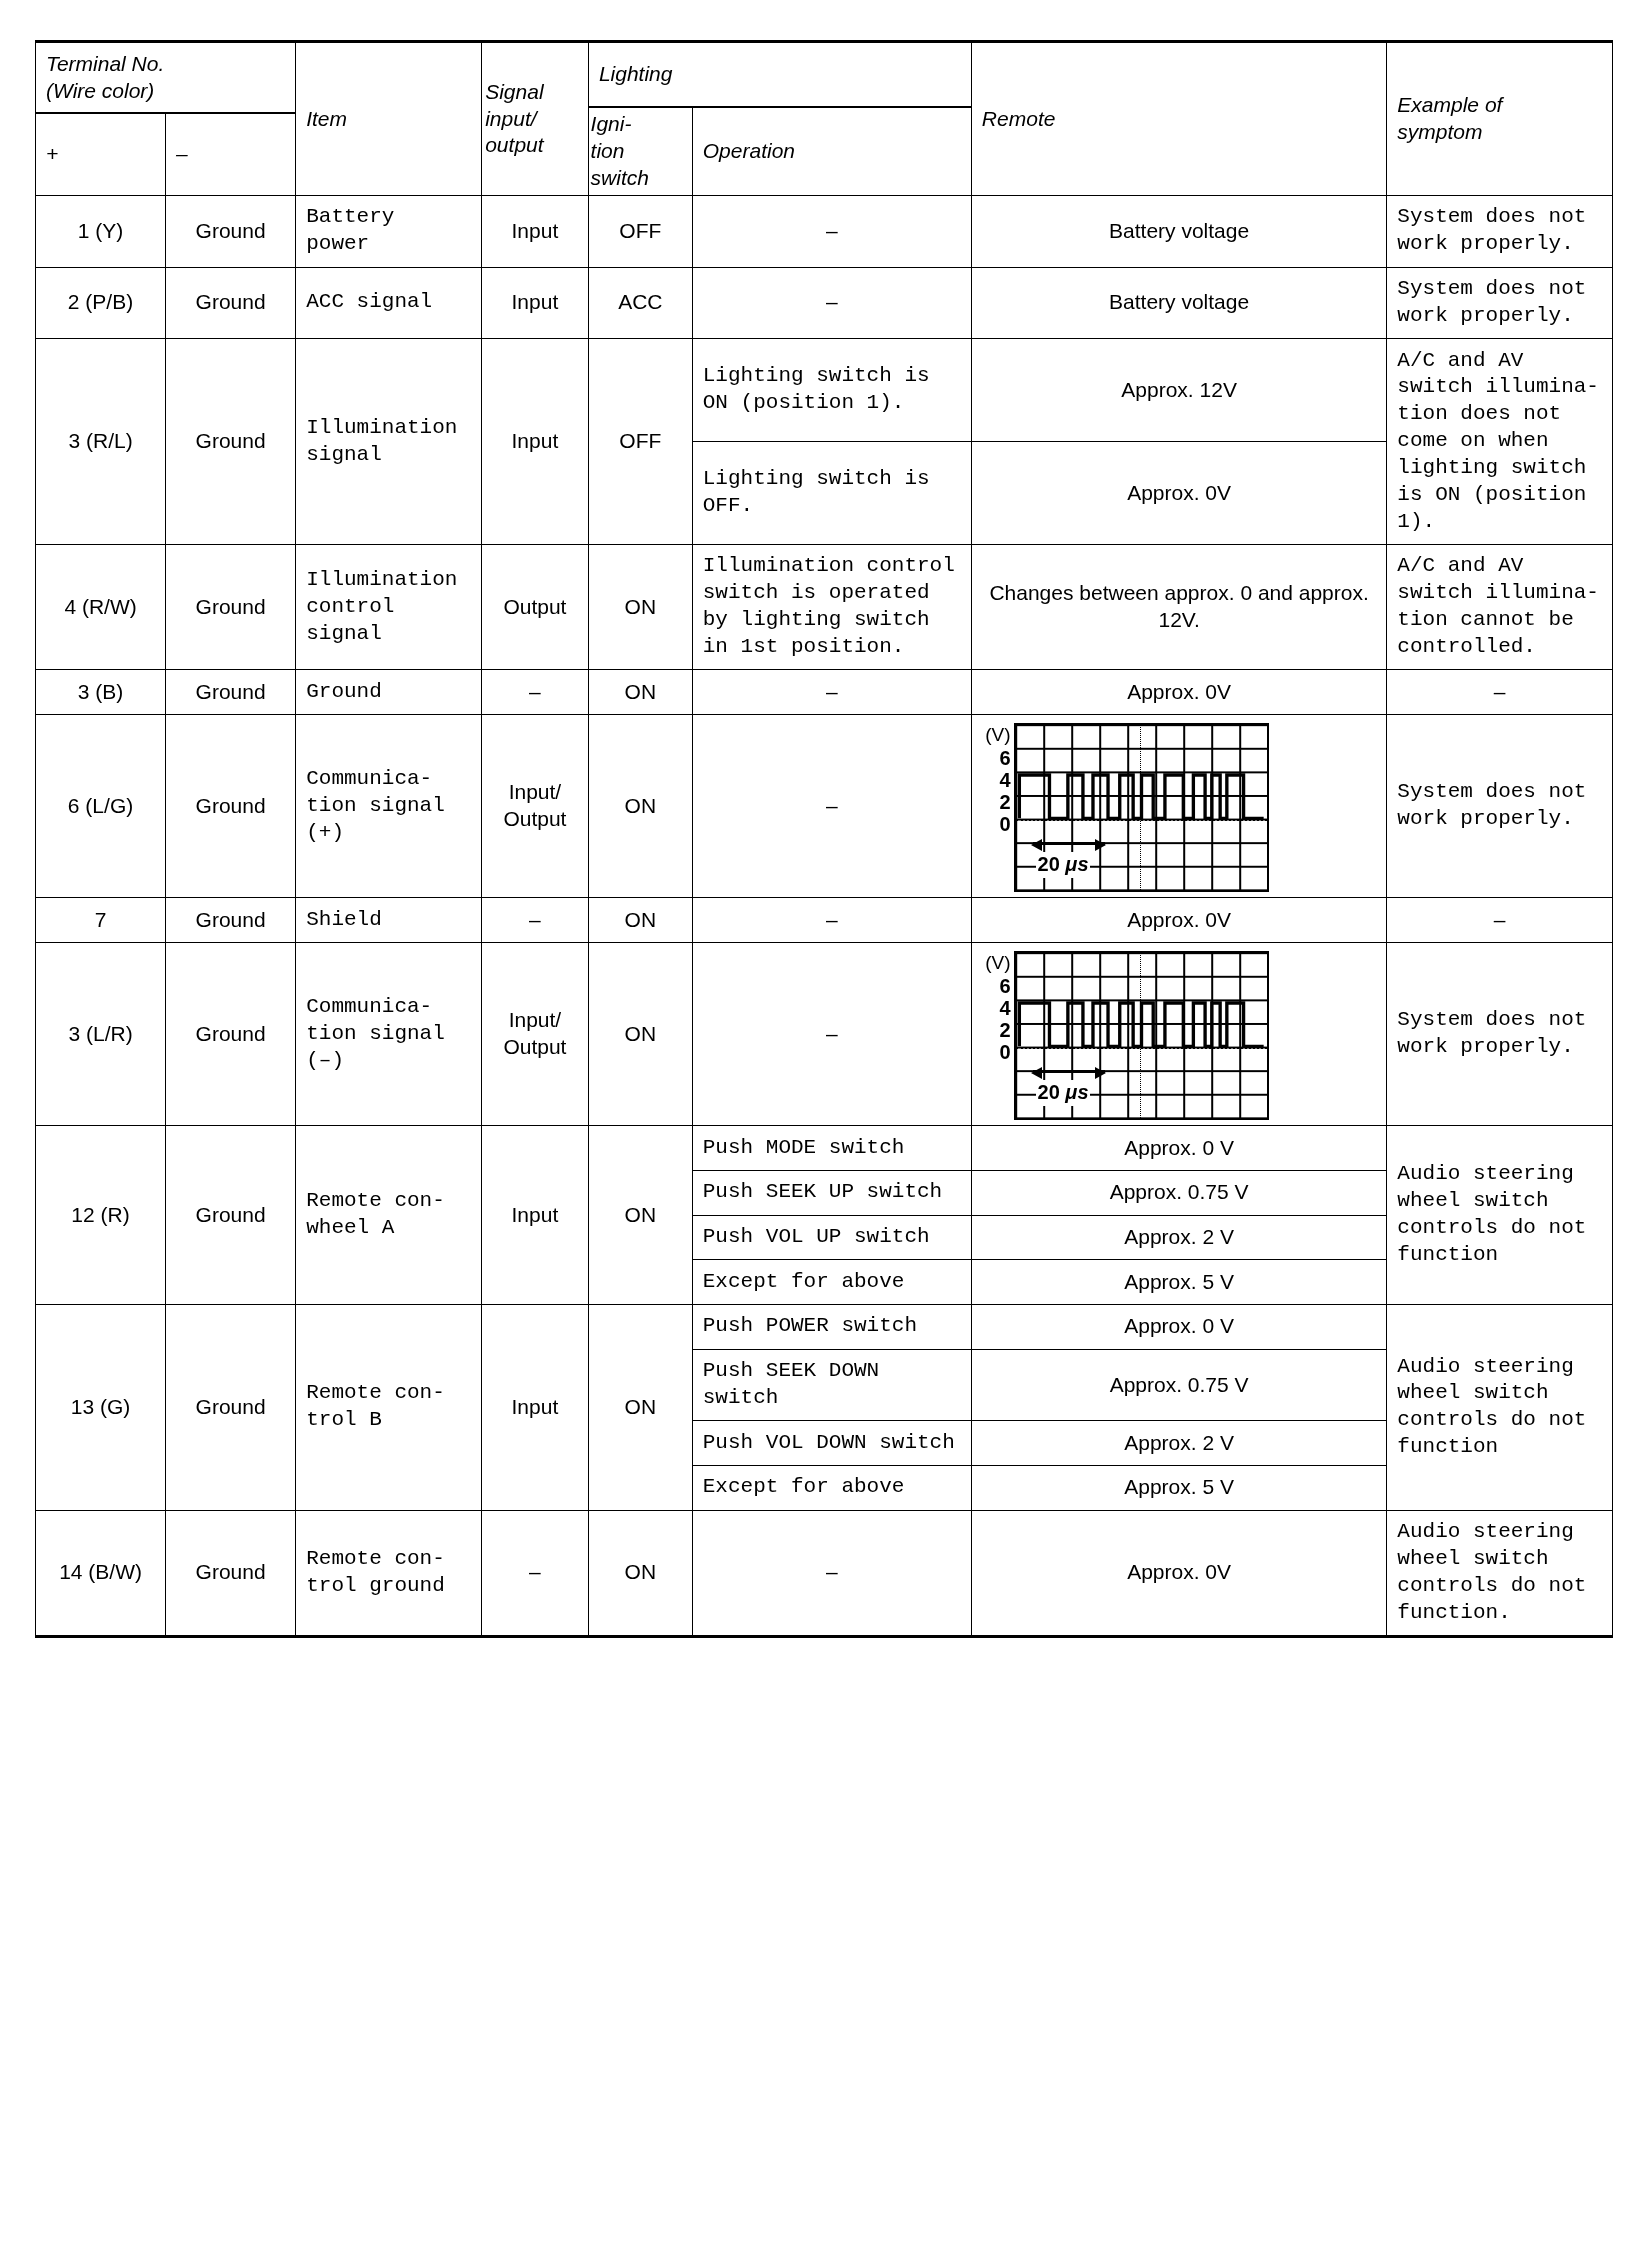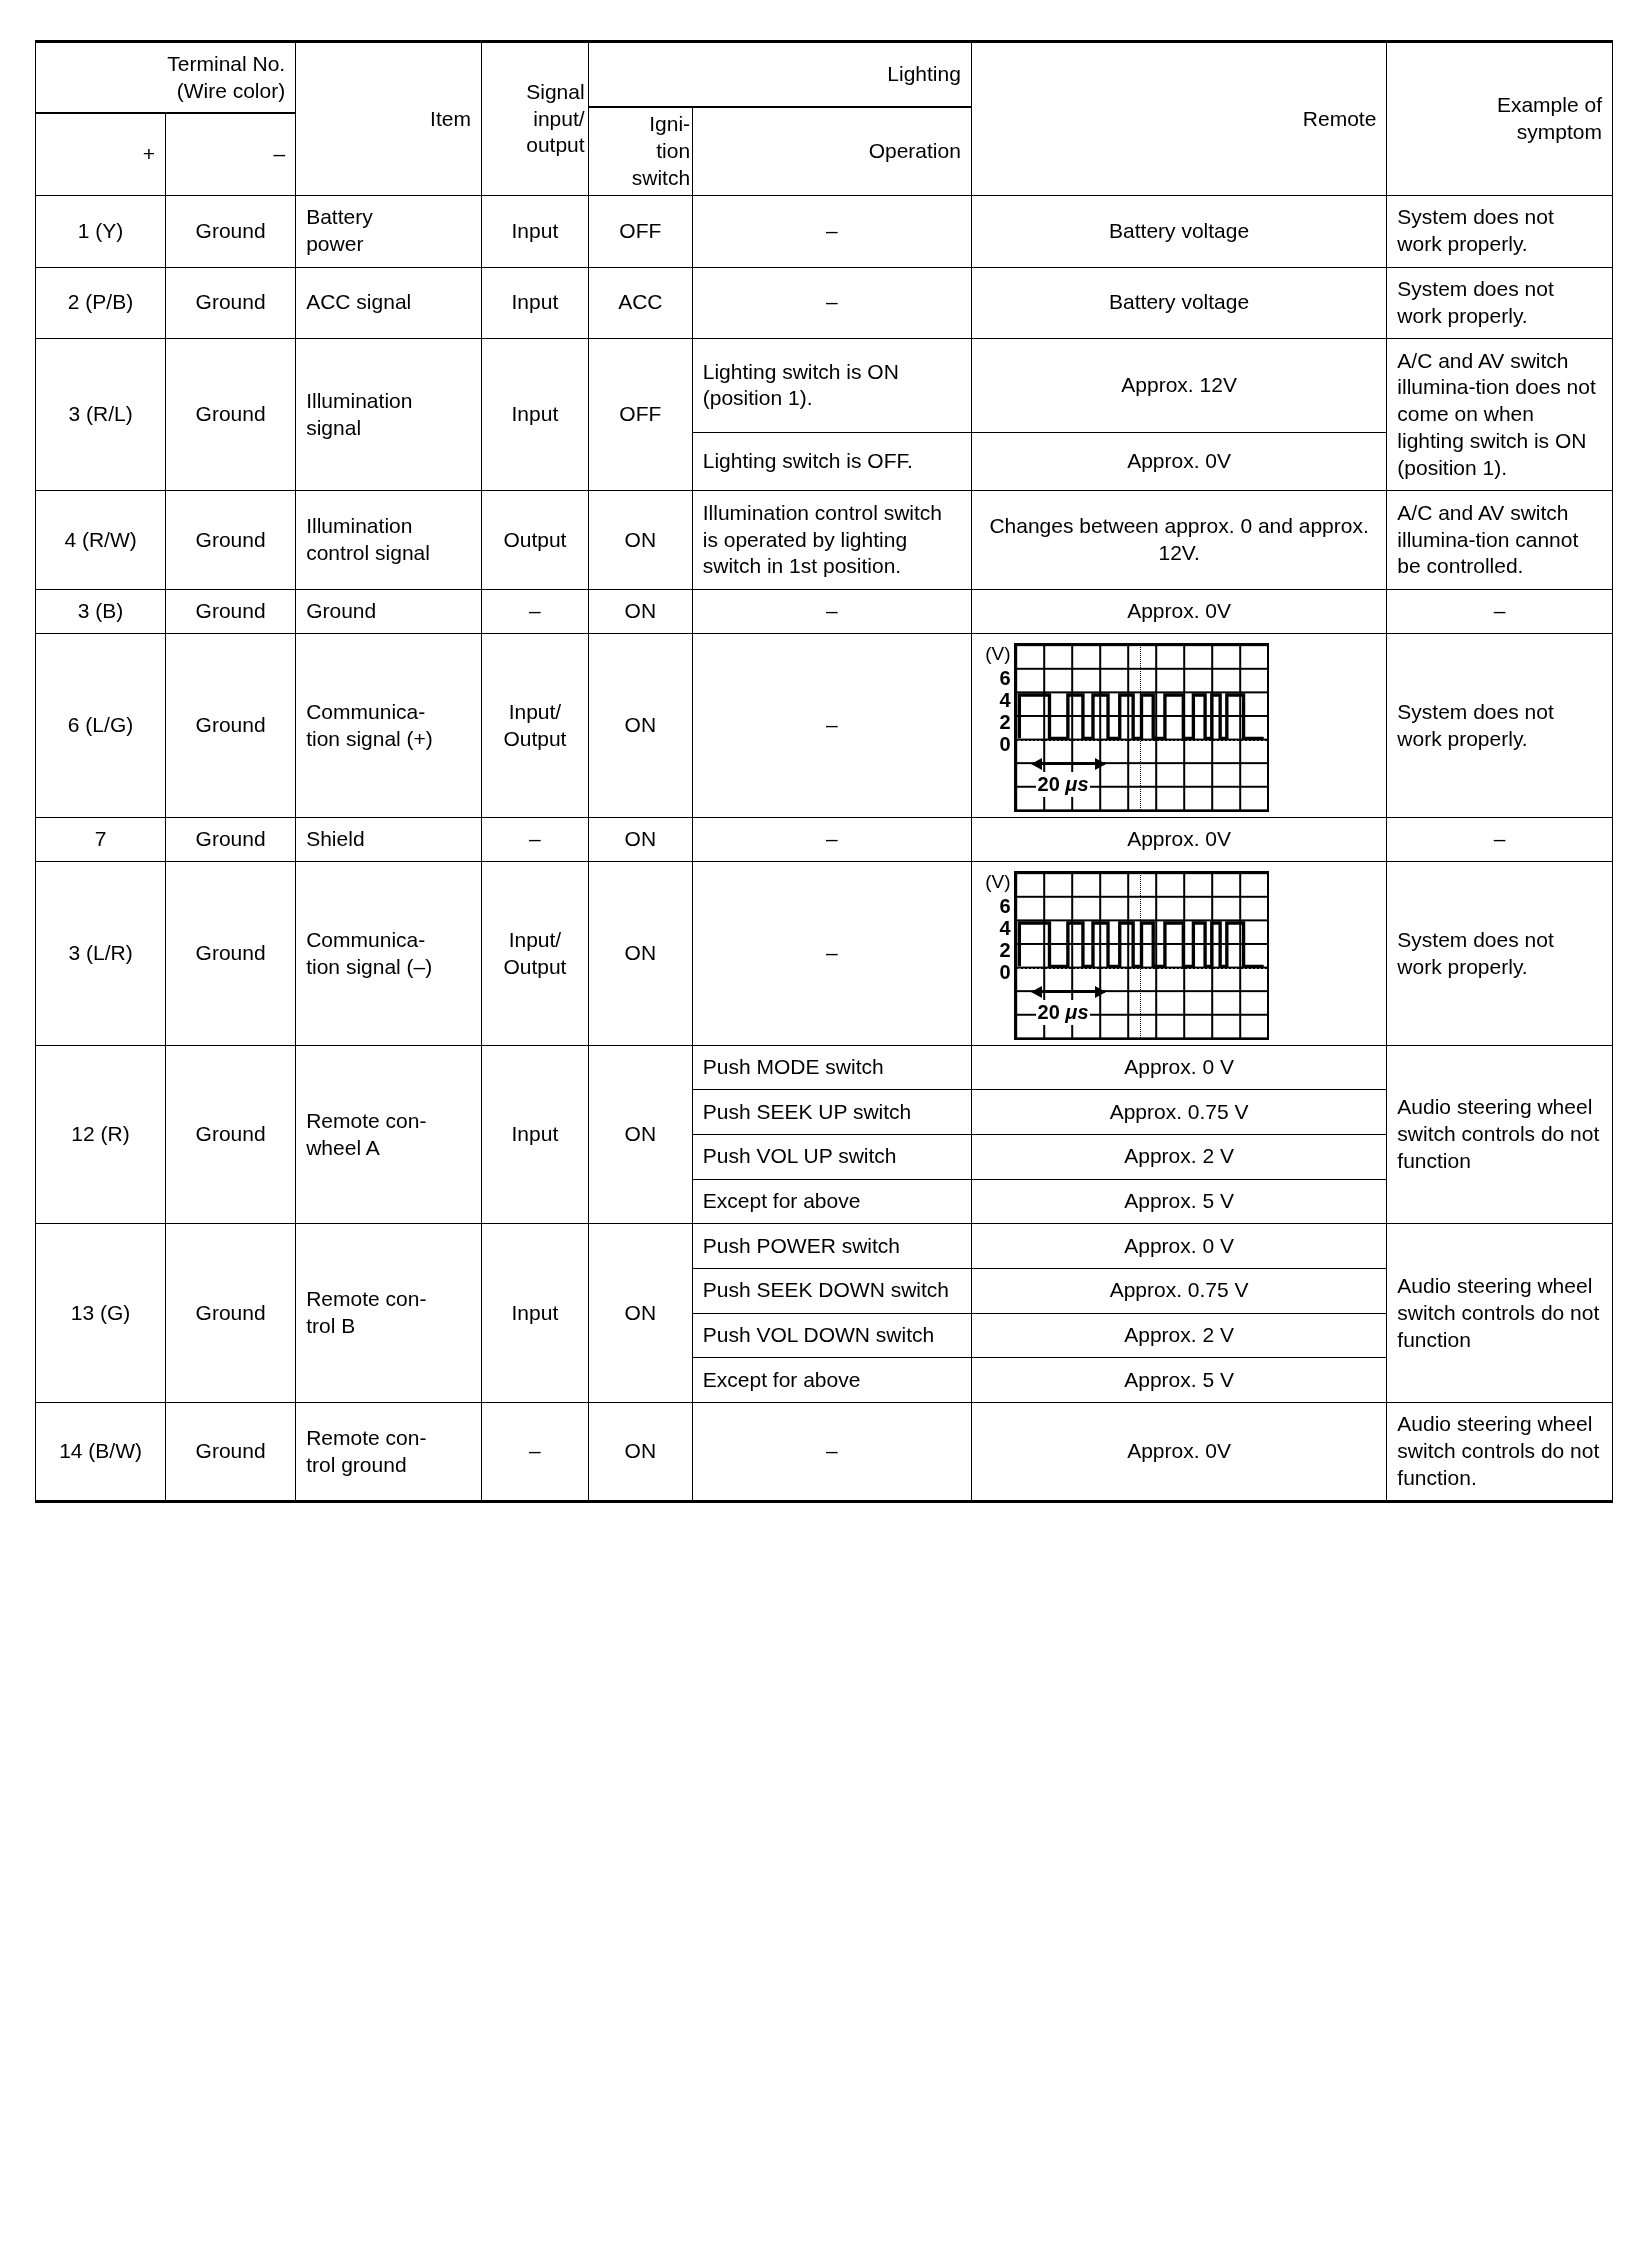"Terminal No." .hdr { font-style: none -> italic; text-align: right -> left }
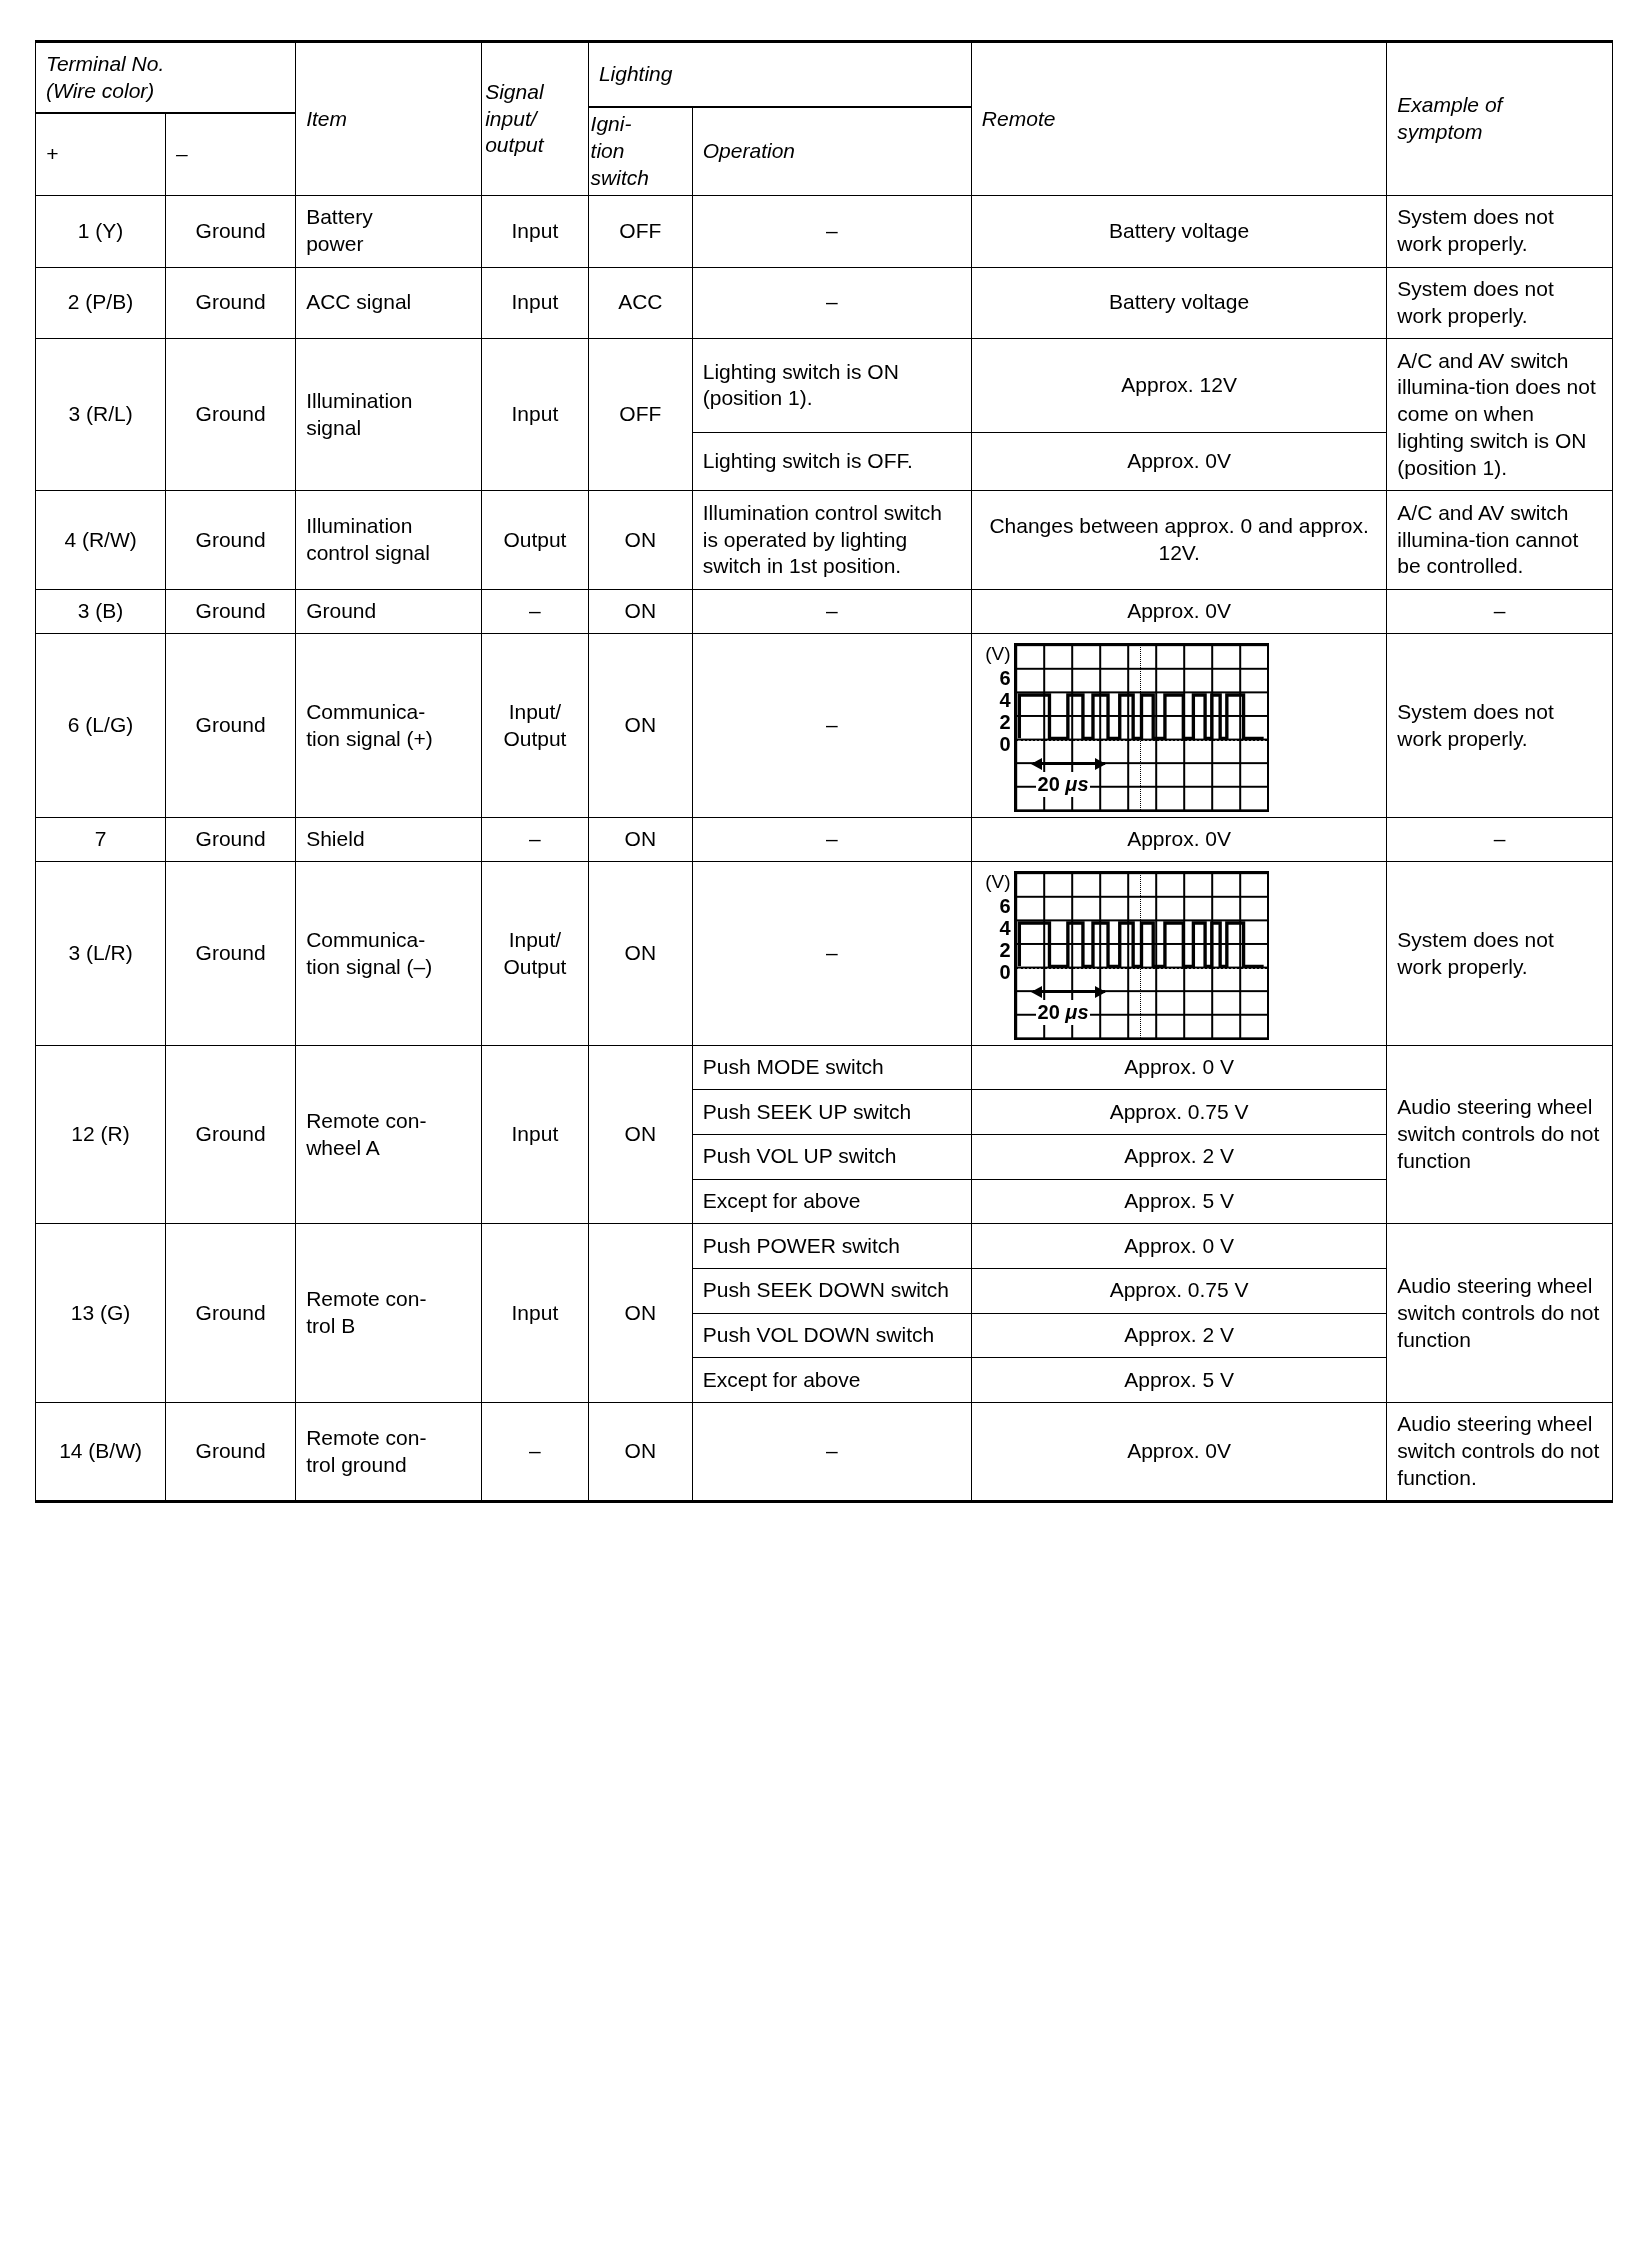"Battery" .l { font-family: none -> Liberation Mono, monospace }
